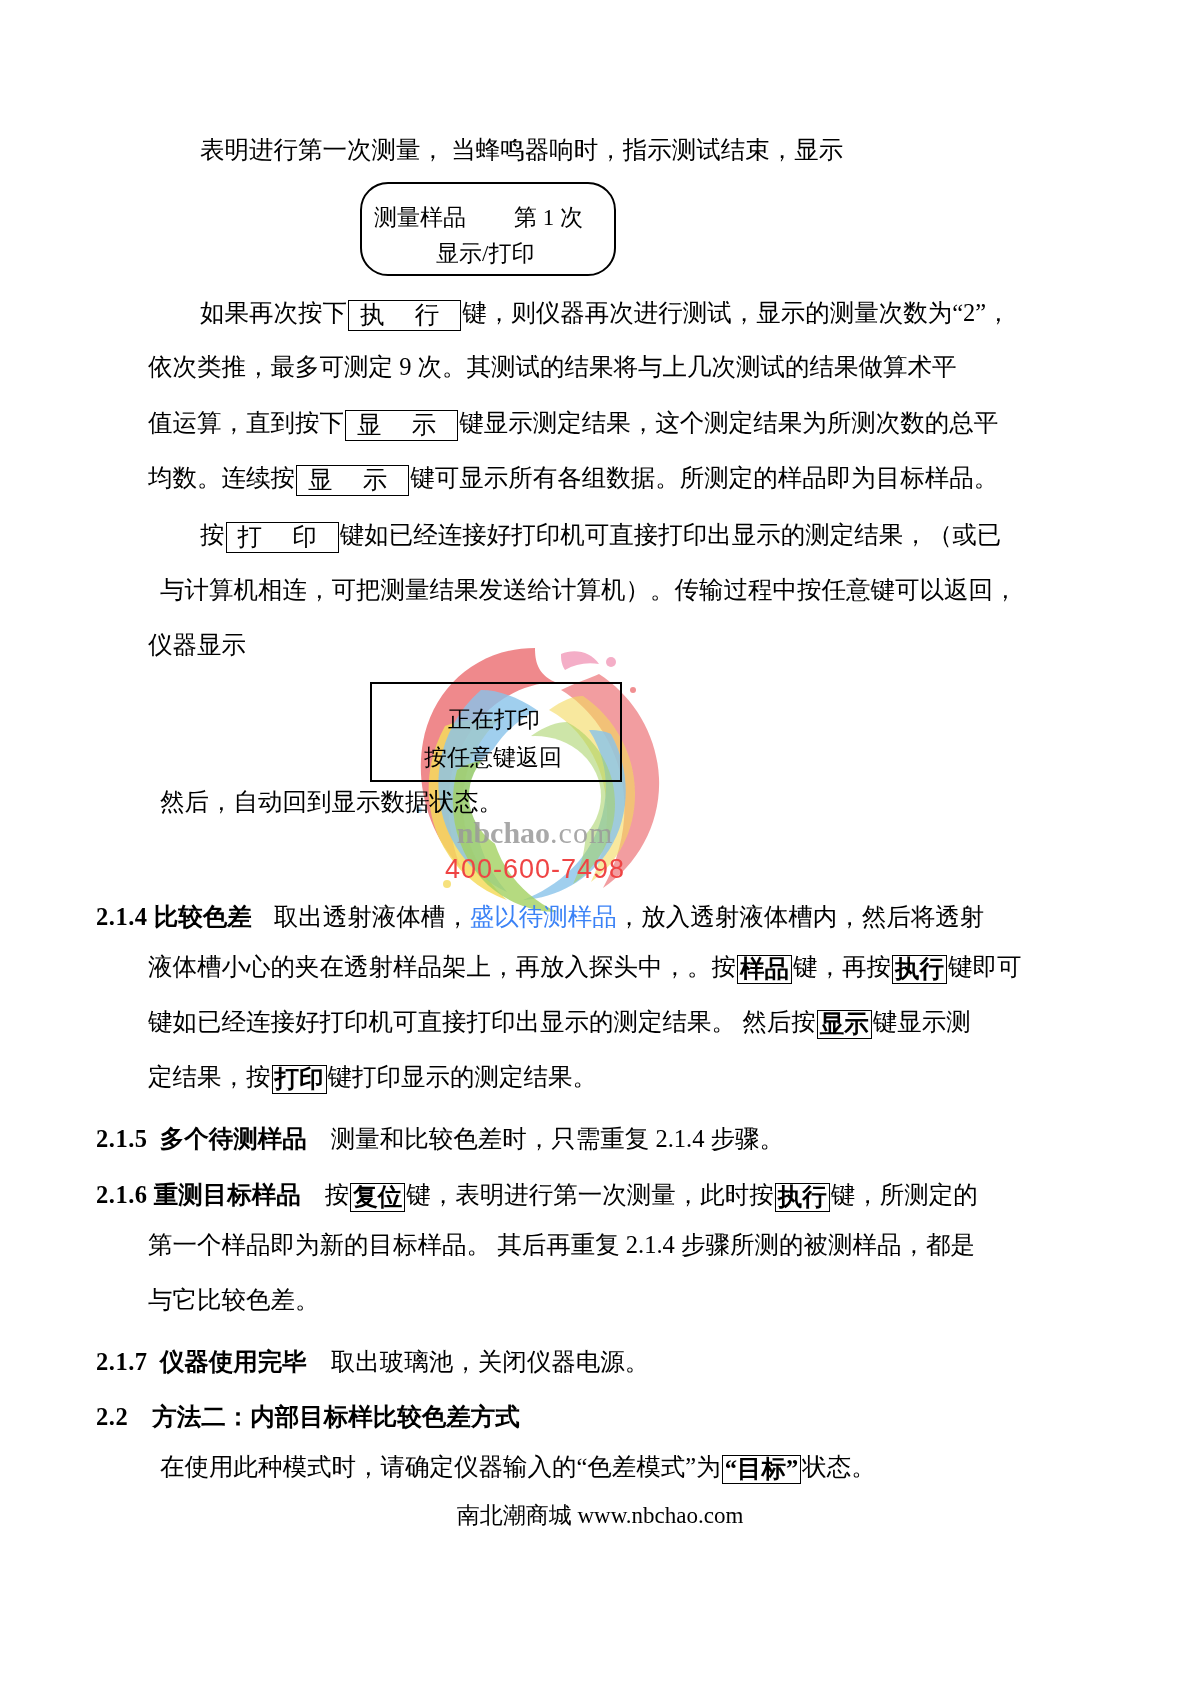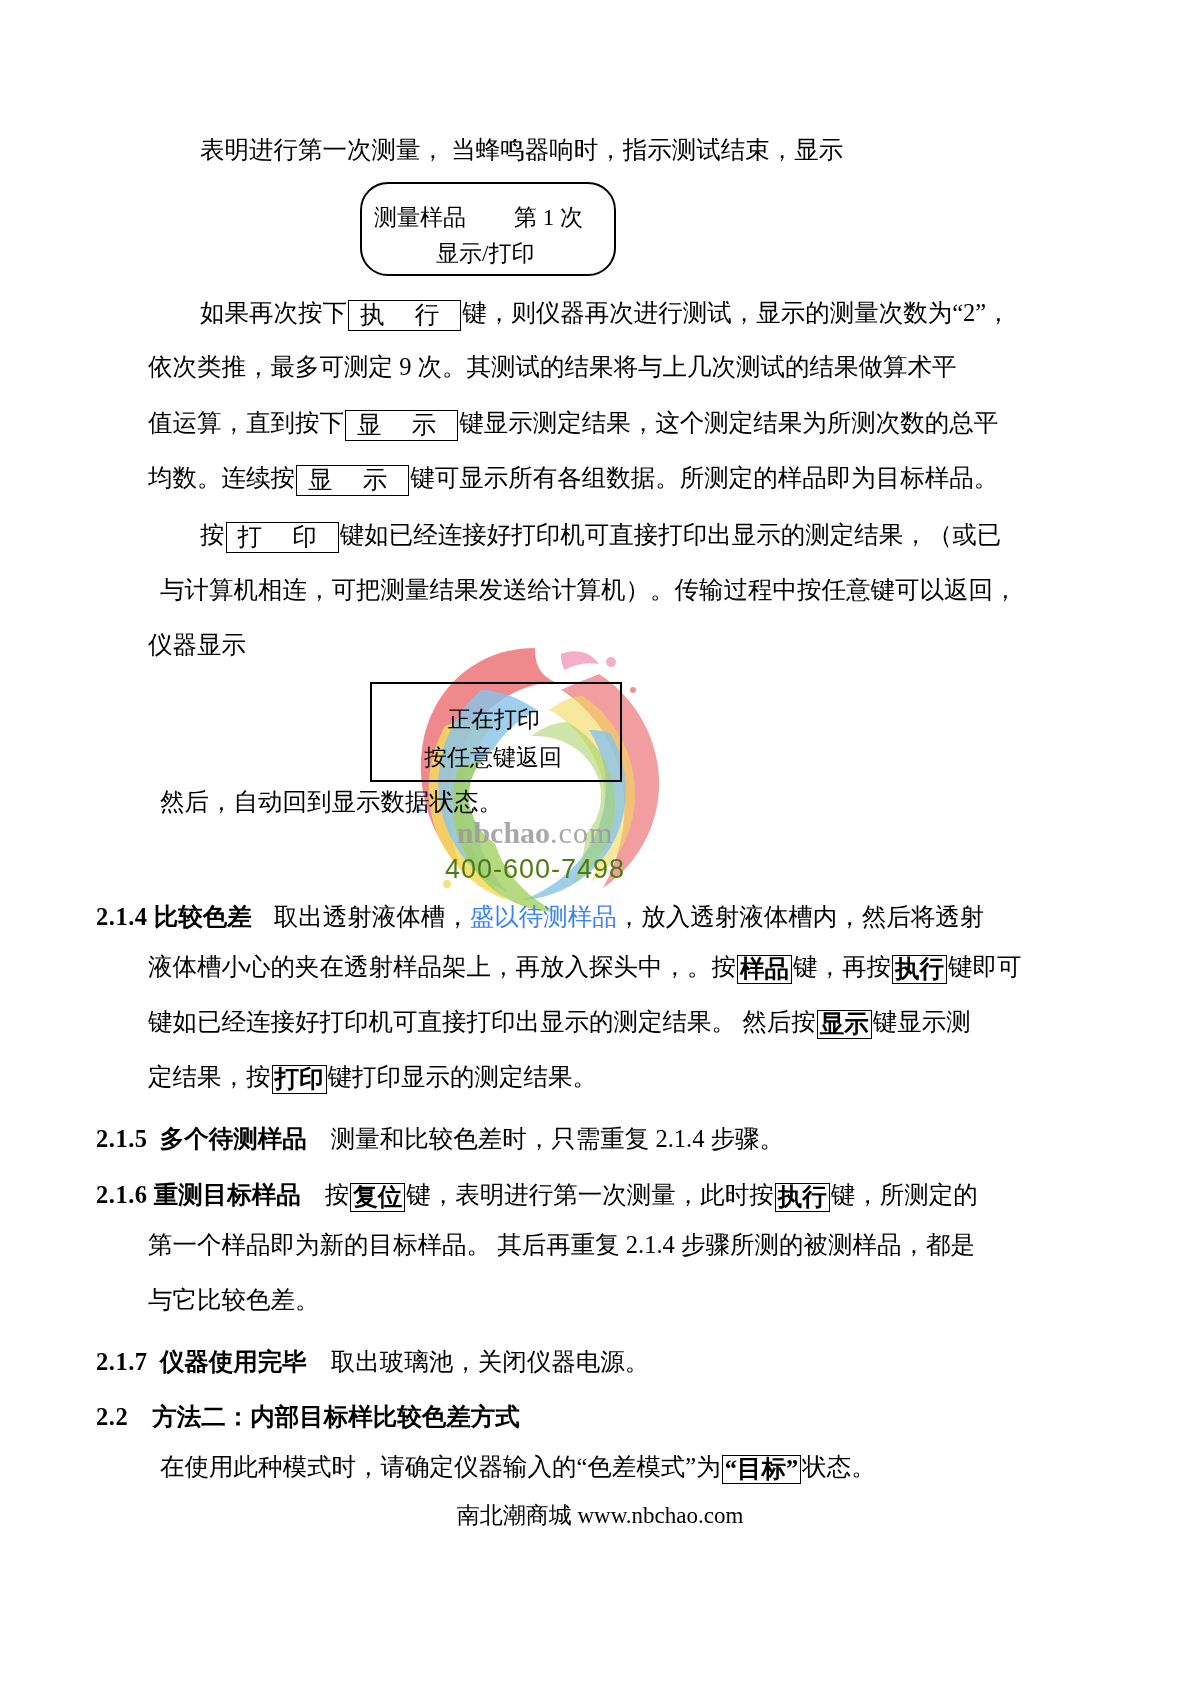"400-600-7498" .wm-phone { color: #4d7c0f -> #ef4444 }
